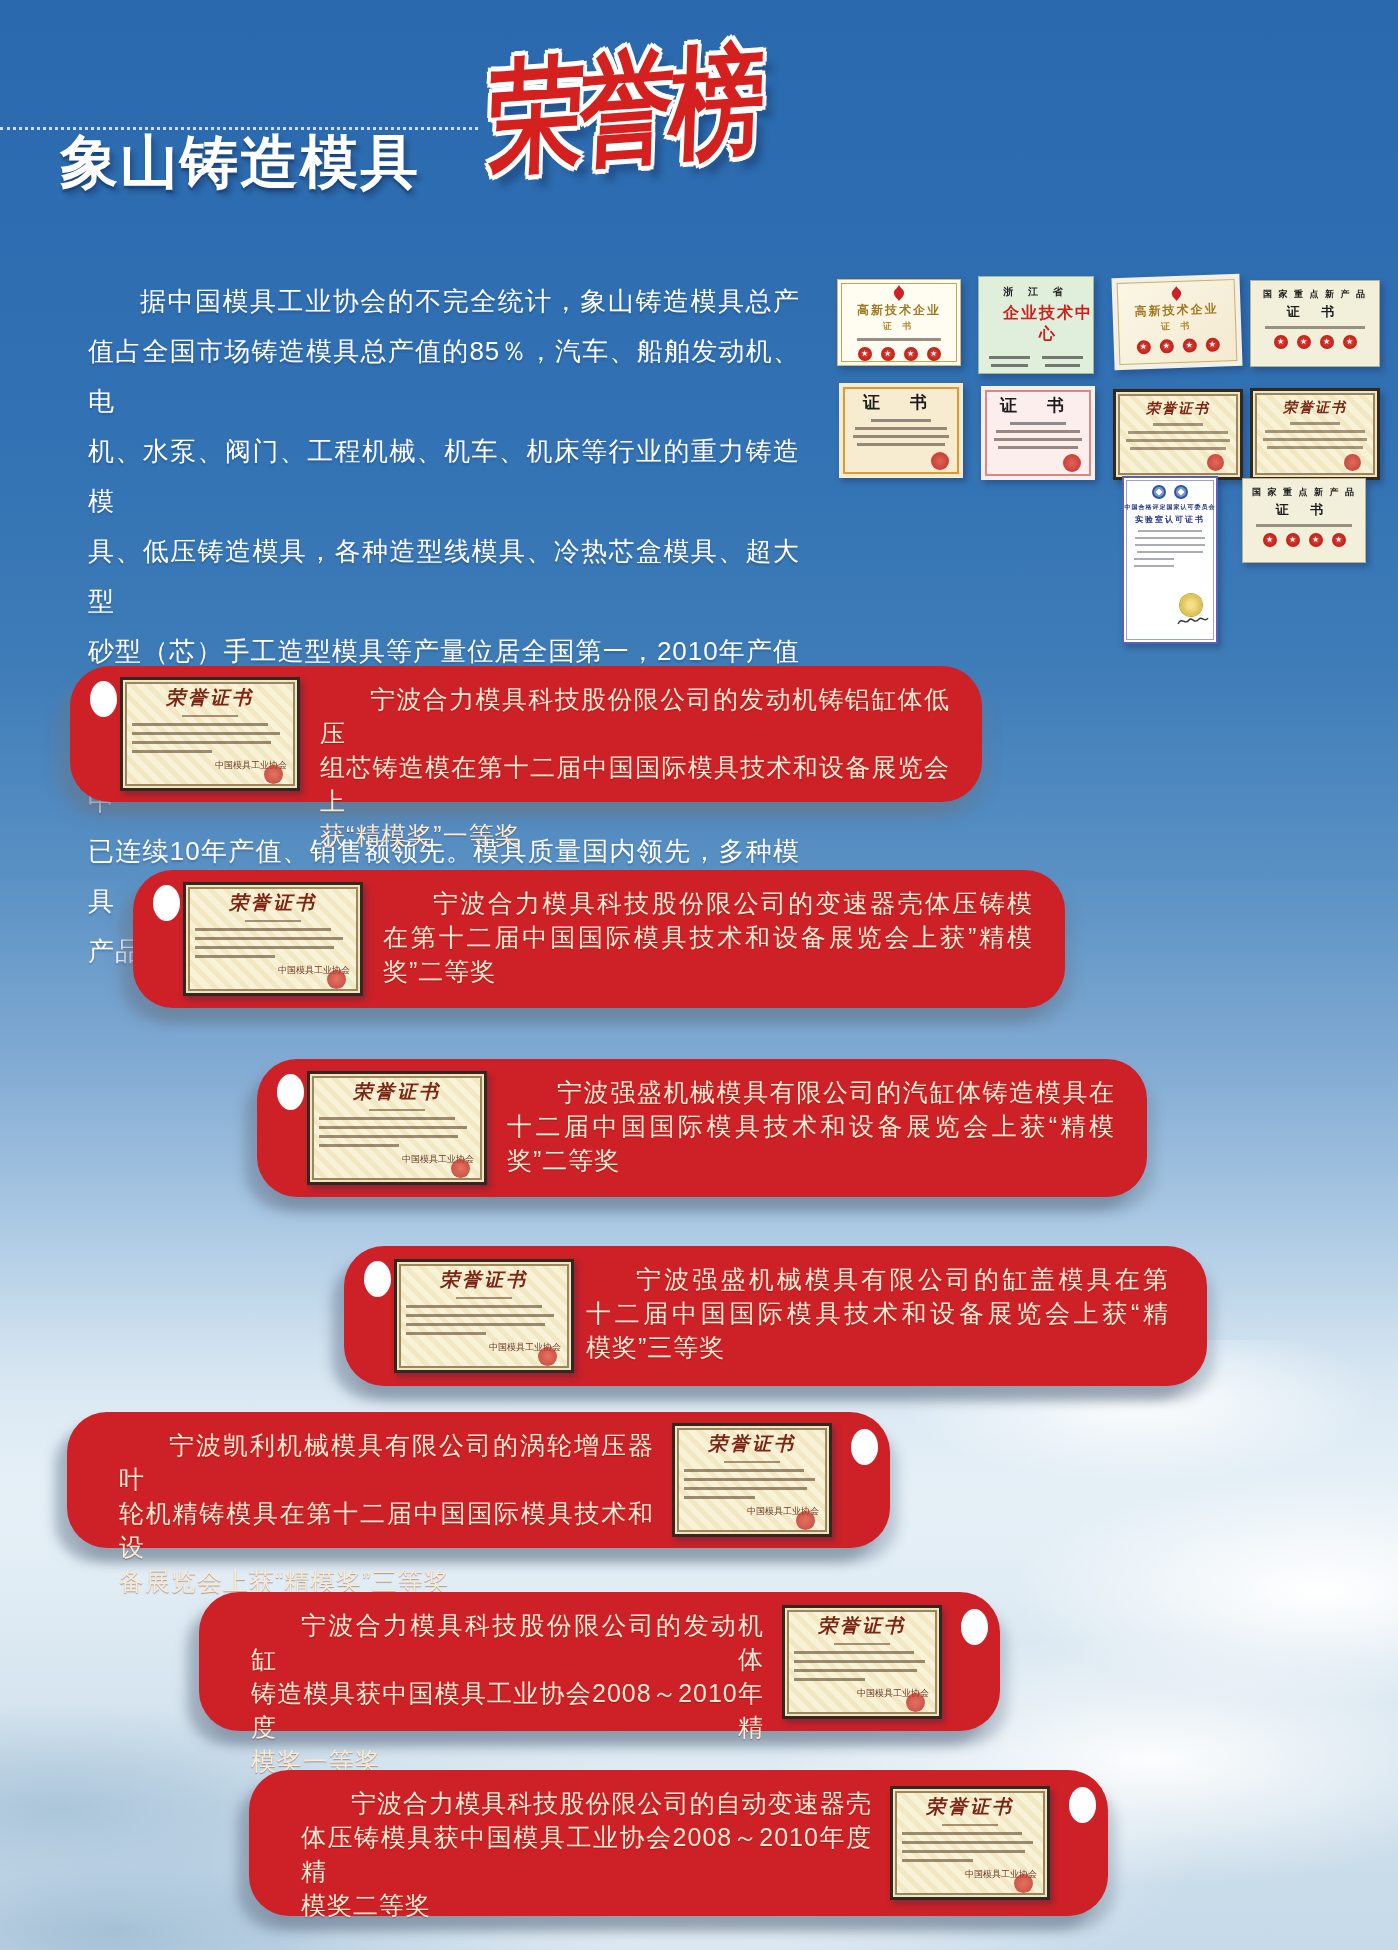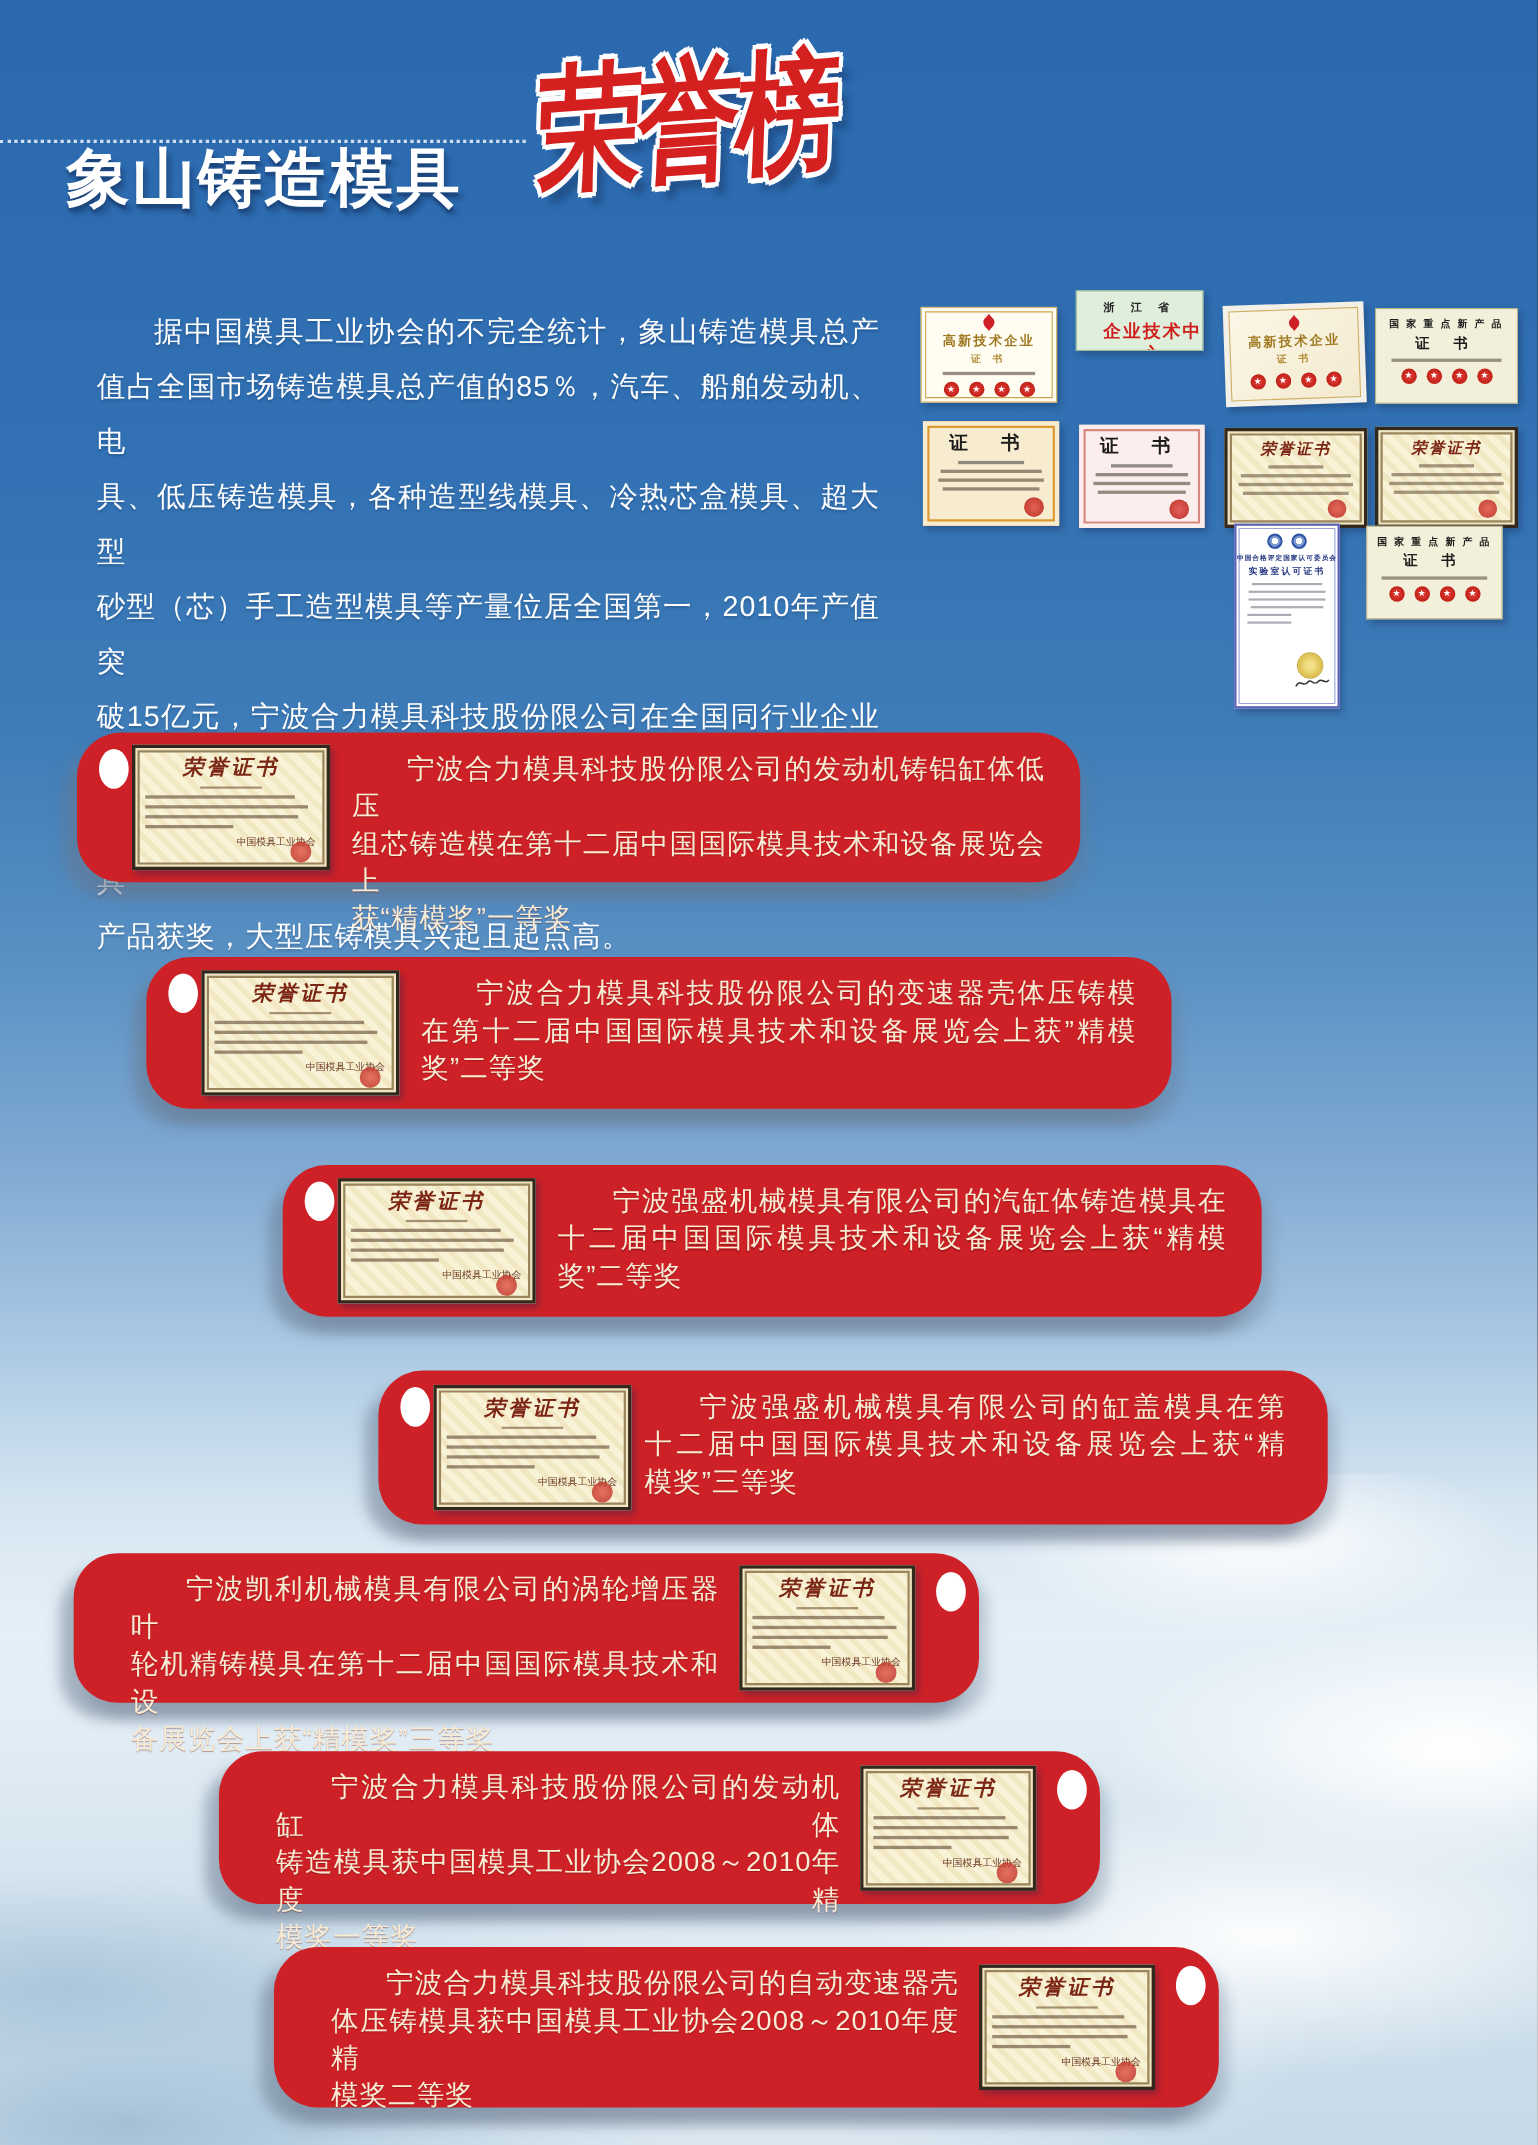"浙 江 省" div.gcert { height: 55px -> 98px; top: 264px -> 276px }
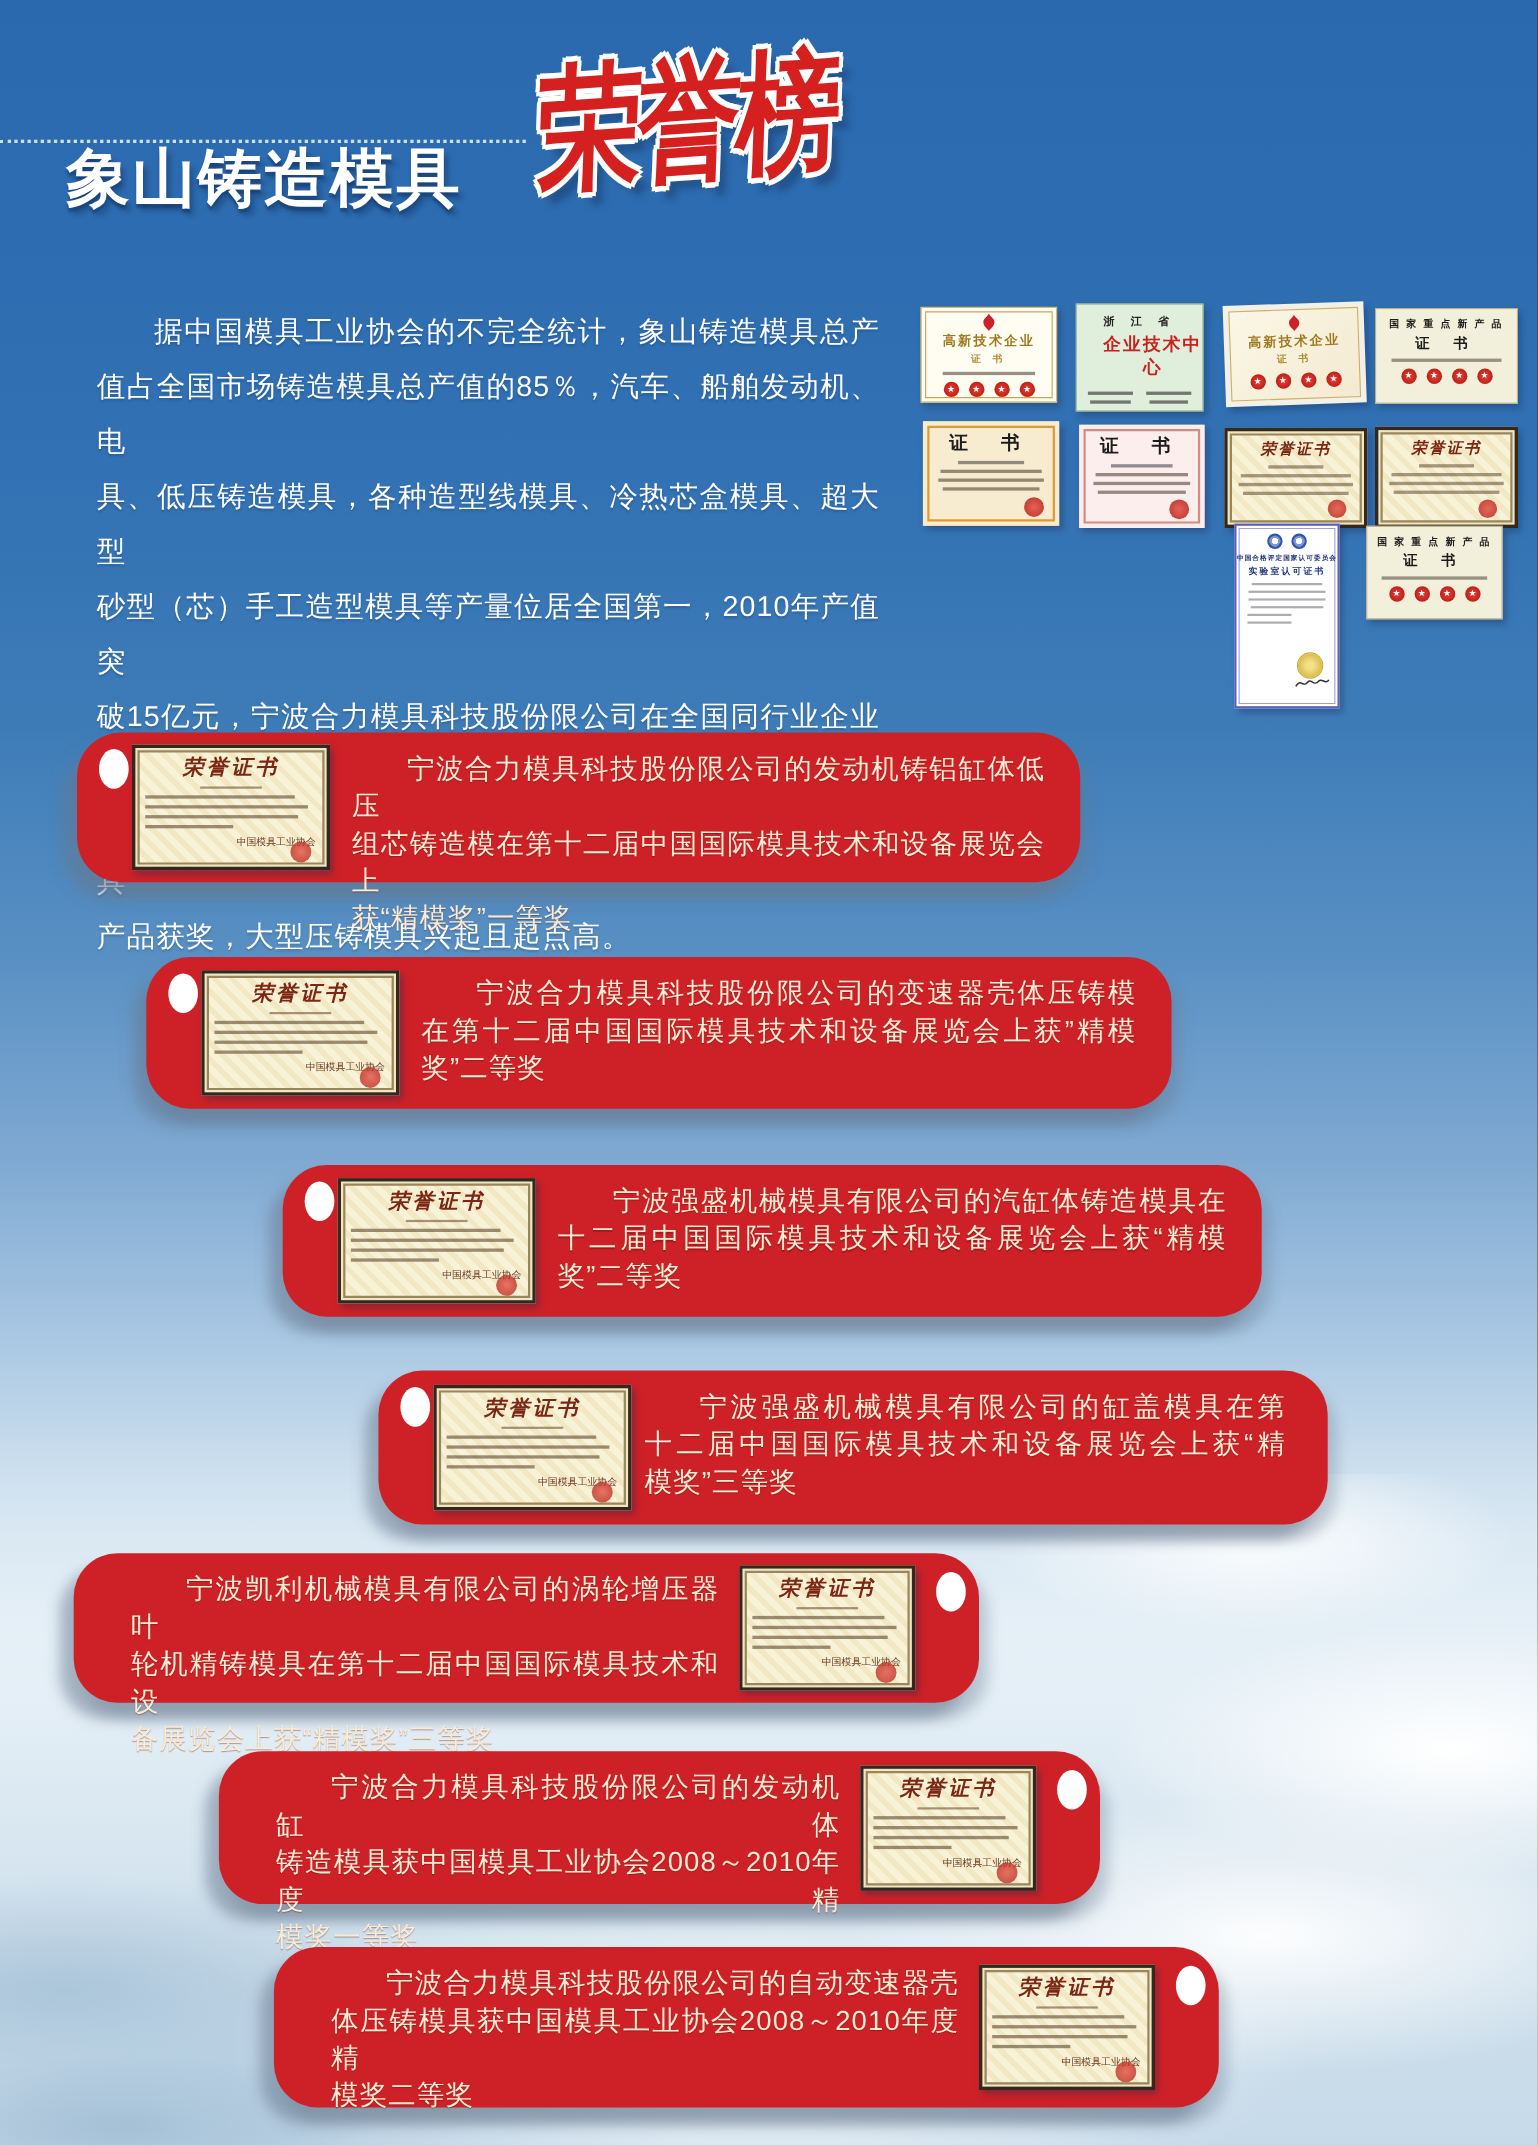"机、水泵、阀门、工程机械、机车、机床等行业的重力铸造模" div.ln { html: none -> <div>机、水泵、阀门、工程机械、机车、机床等行业的重力铸造模</div> }
